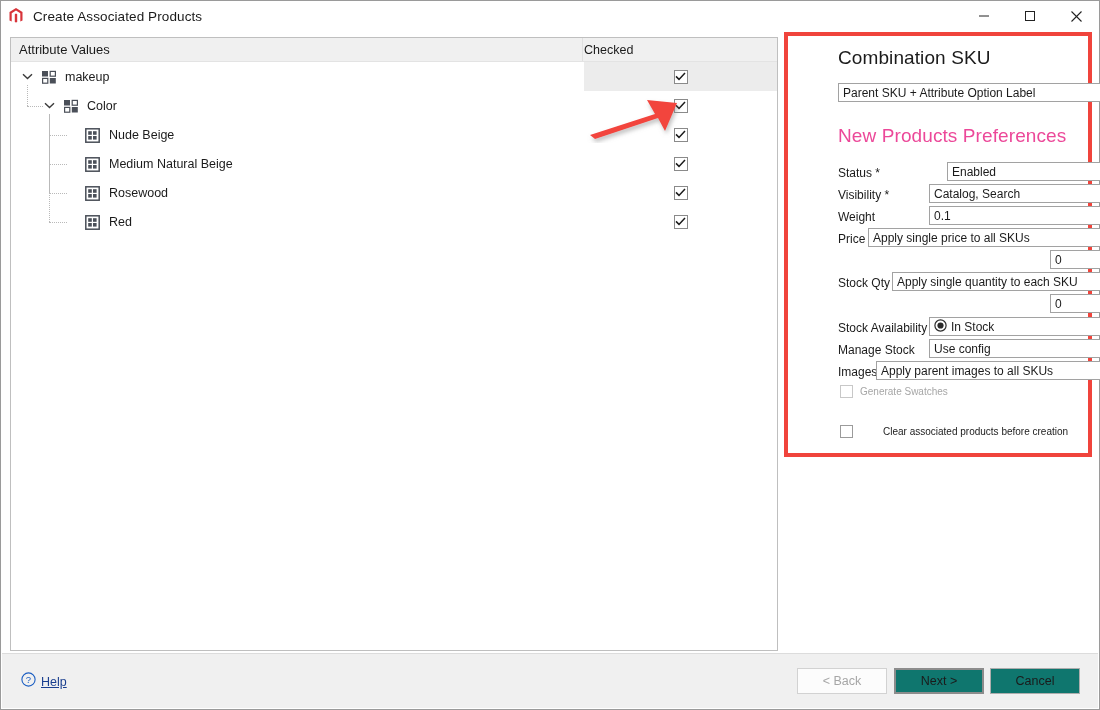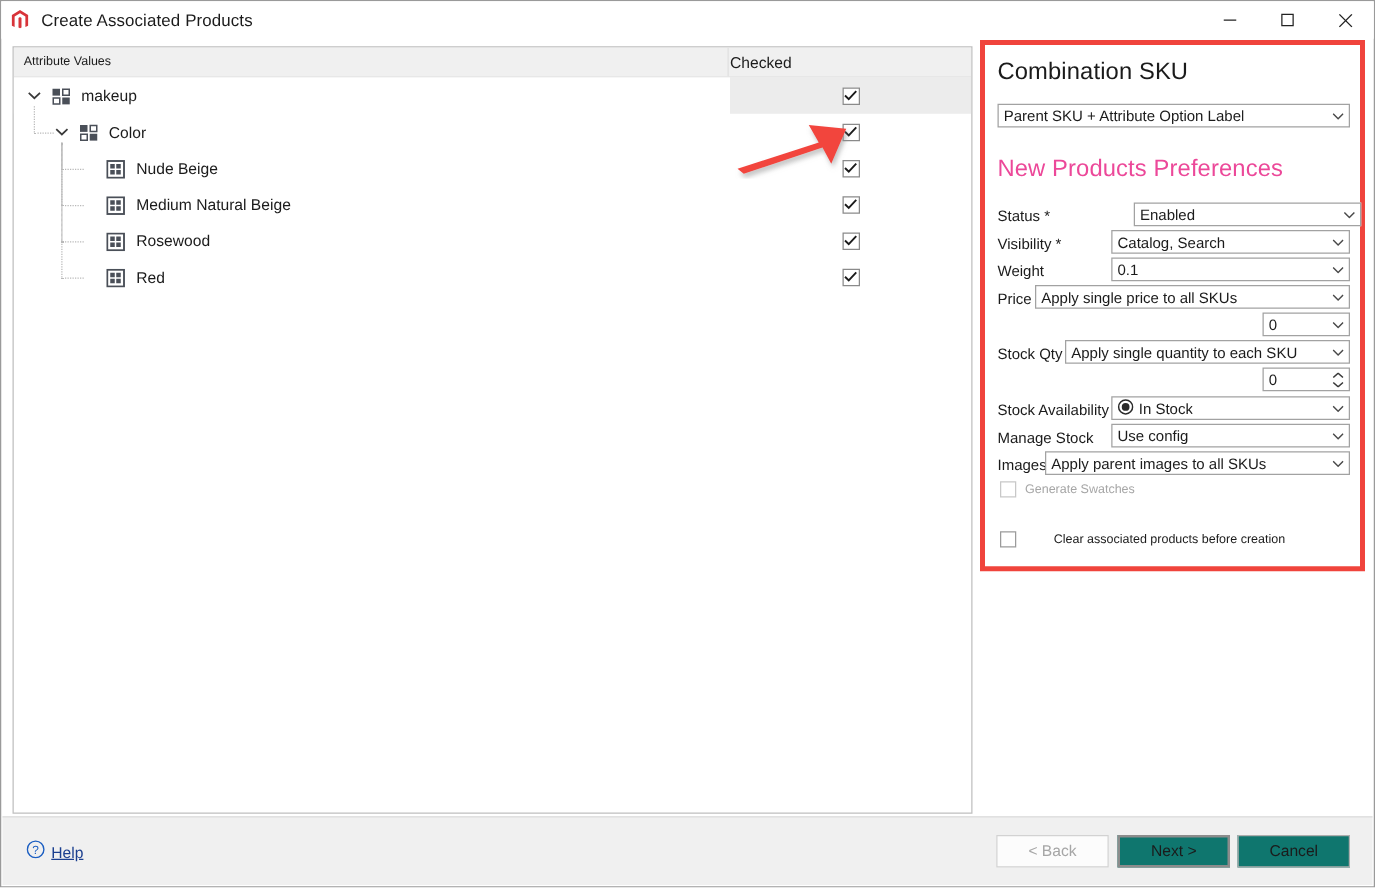"Attribute Values" .th-attr { font-size: 10px -> 13px }
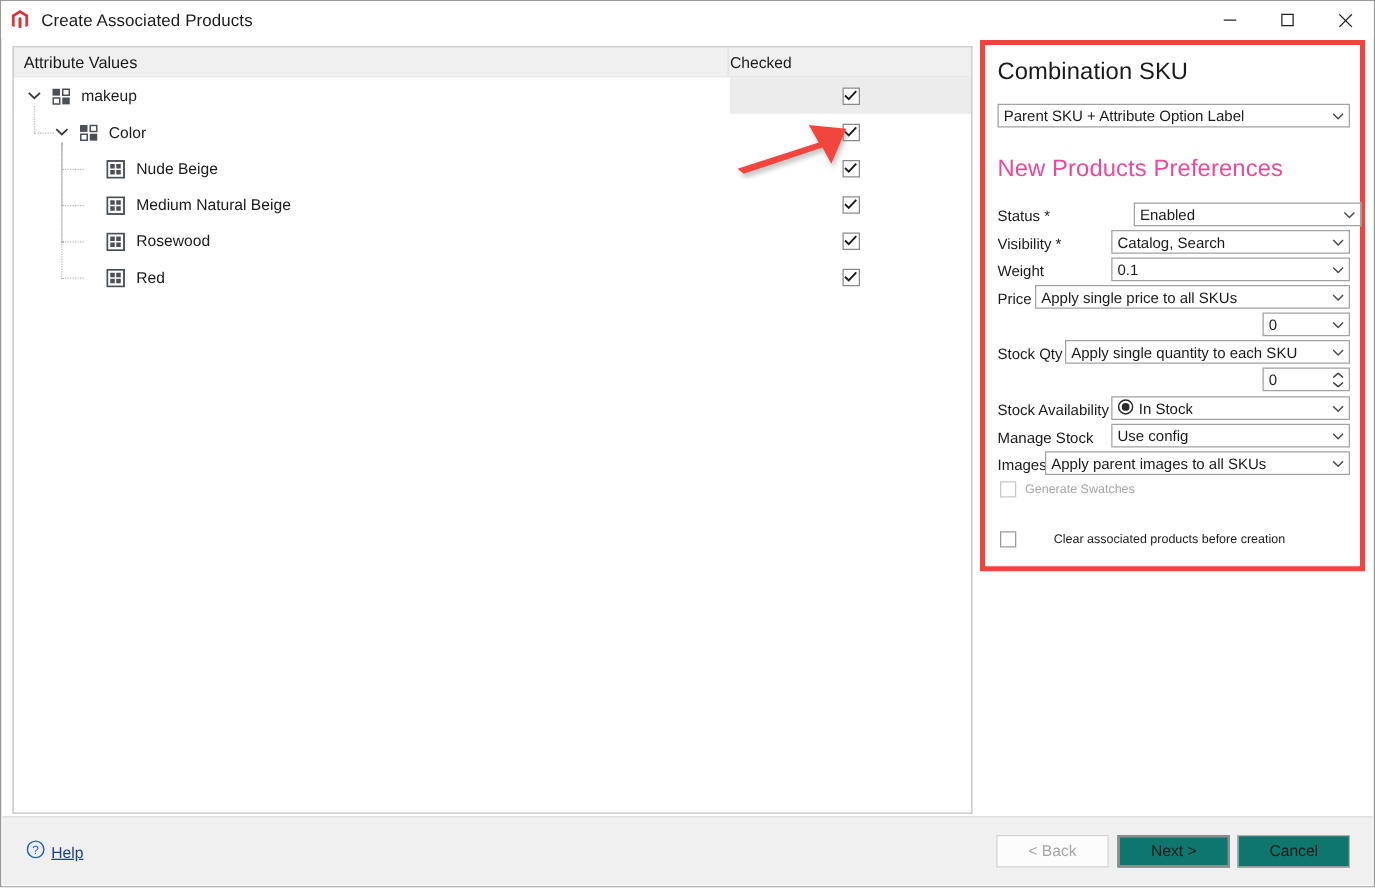"Combination SKU" .right-panel { padding-left: none -> 40px }
